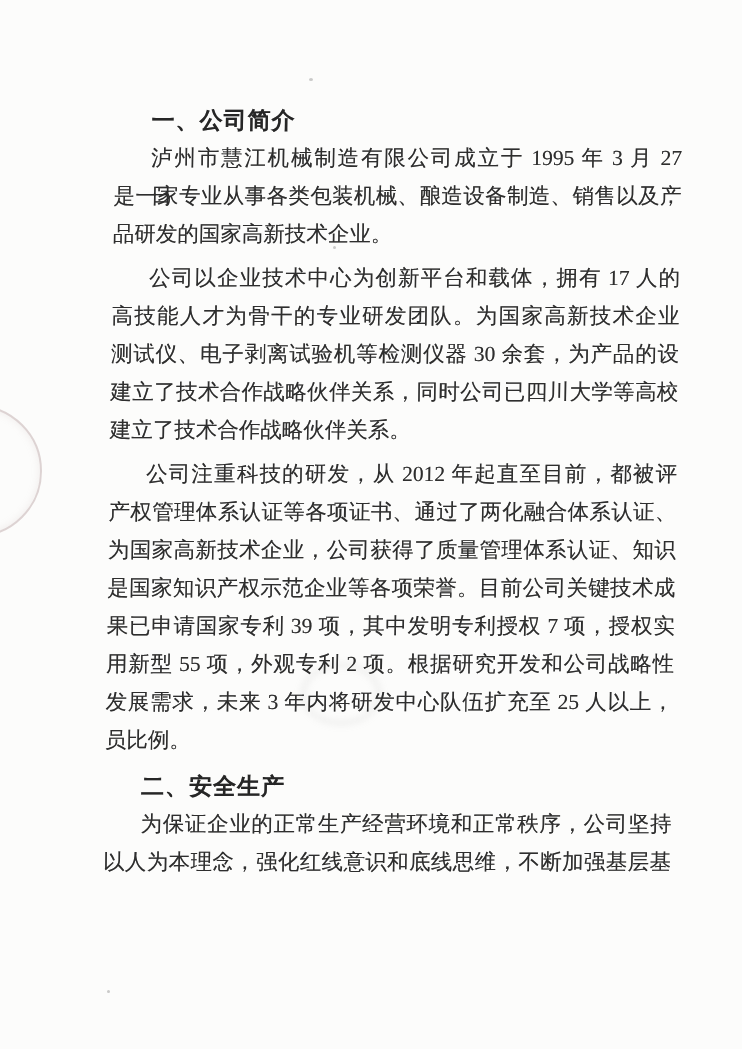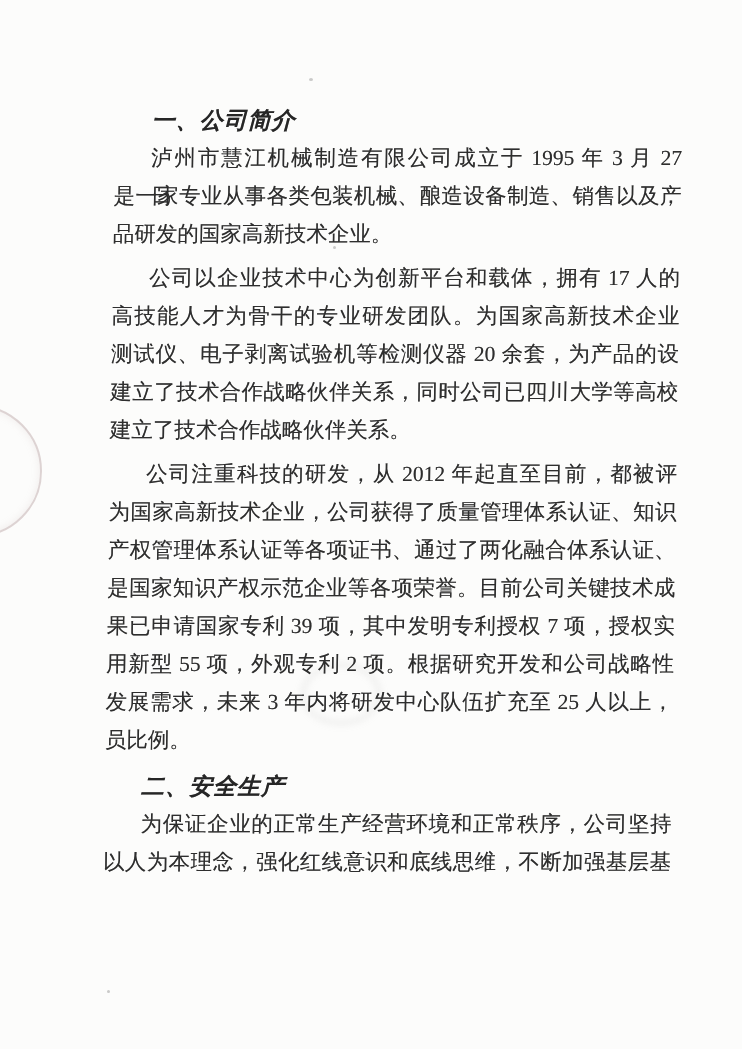"一、公司简介" .hd { font-style: italic -> none }
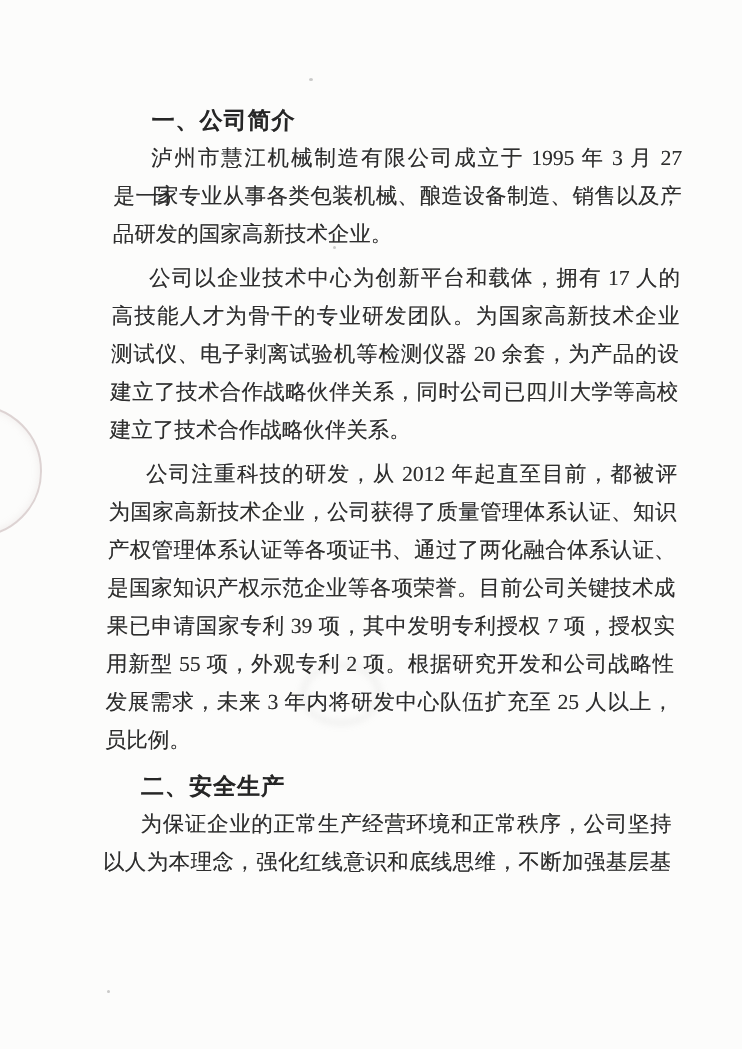"测试仪、电子剥离试验机等检测仪器 20 余套，为产品的设" div.ln { text: 20 -> 30 }
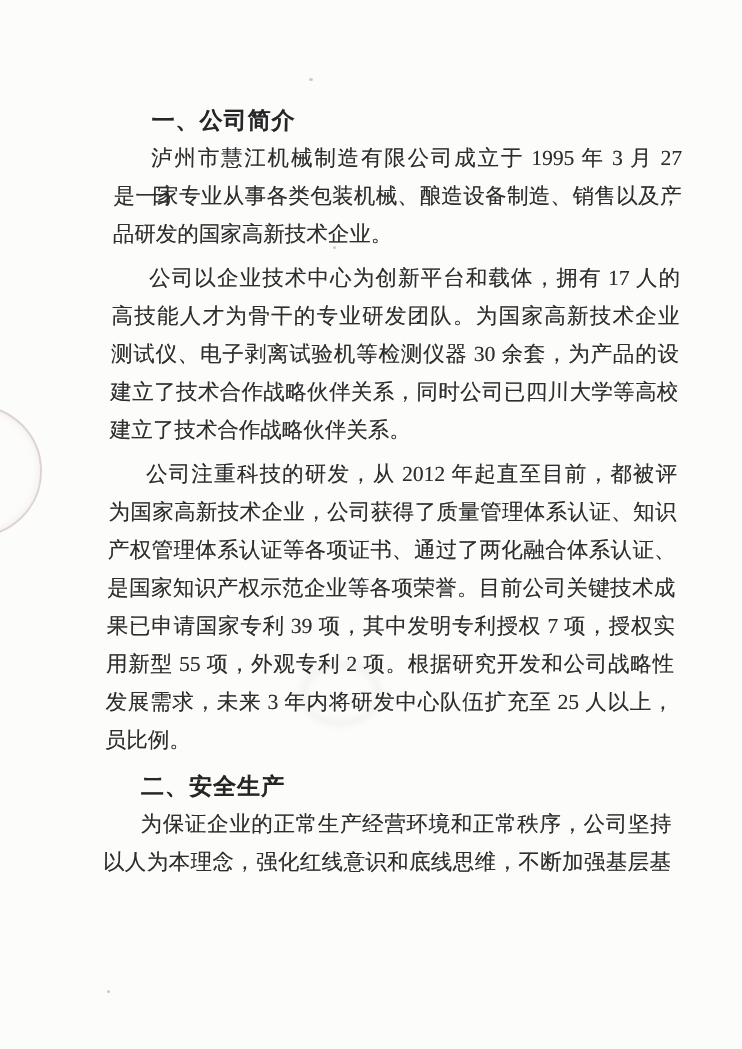"为国家高新技术企业，公司获得了质量管理体系认证、知识" div.ln { order: before "产权管理体系认证等各项证书、通过了两化融合体系认证、" -> after "产权管理体系认证等各项证书、通过了两化融合体系认证、" }
